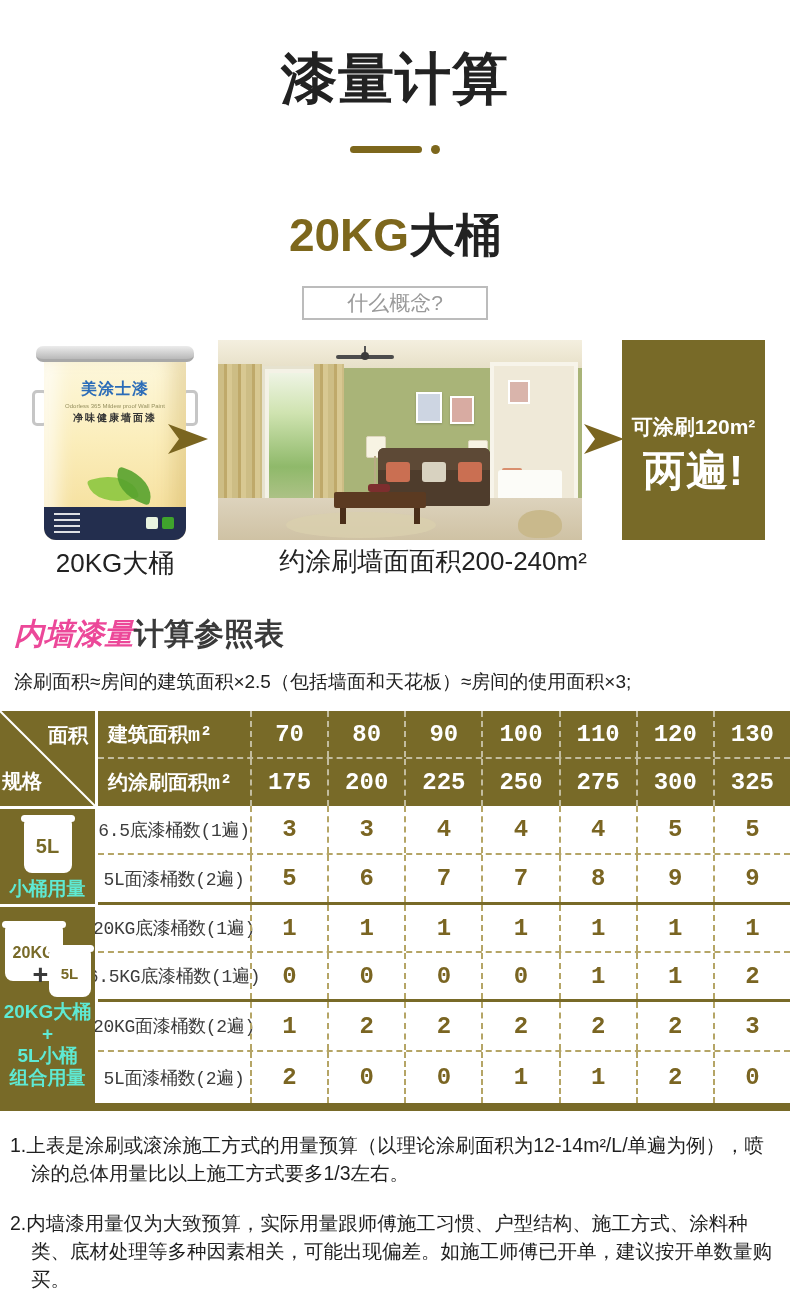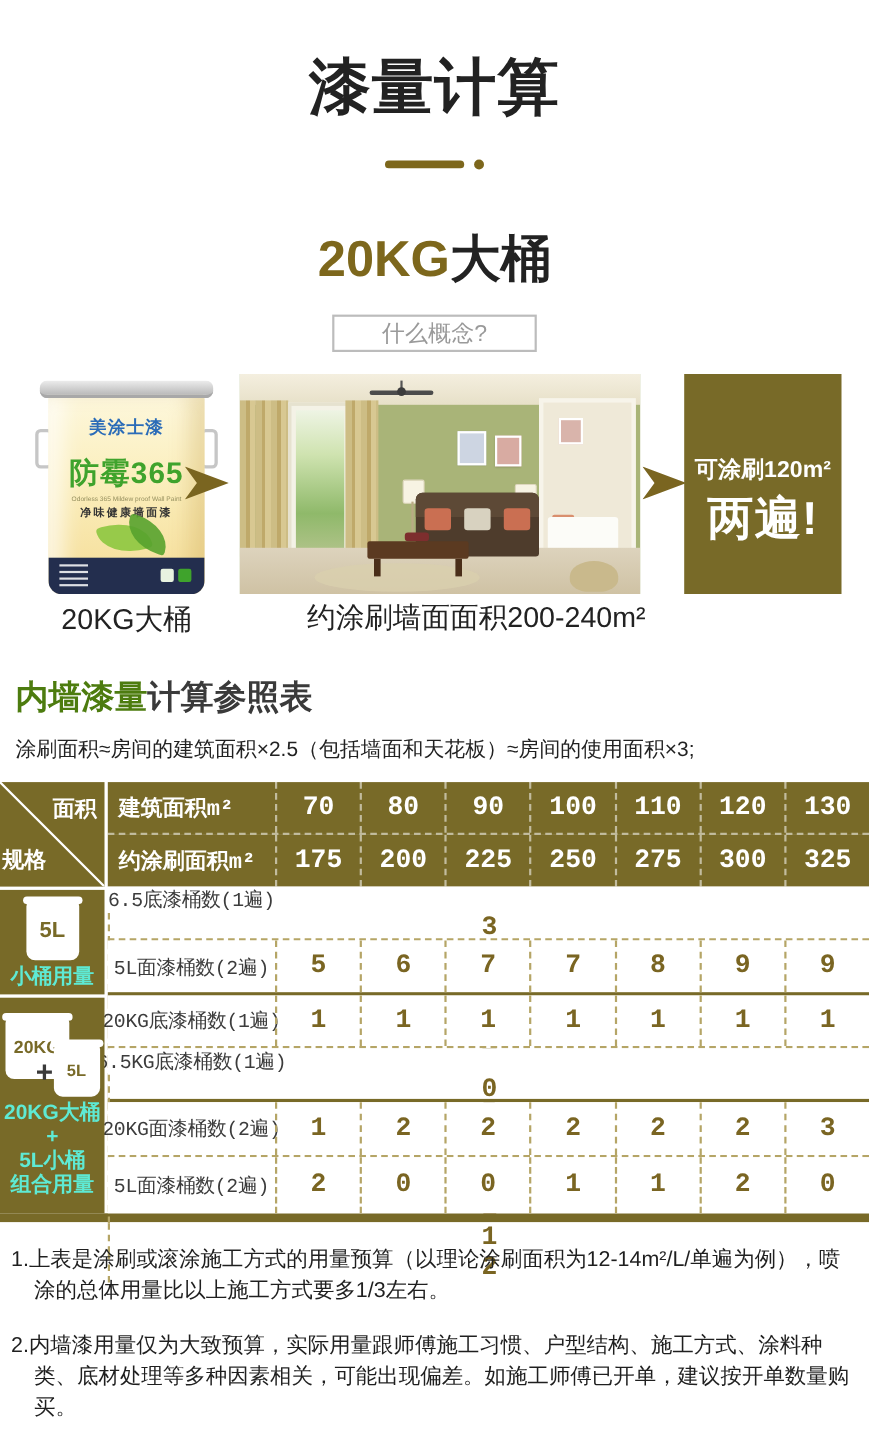"防霉365" div.pname { html: <div>防霉365</div> -> none }
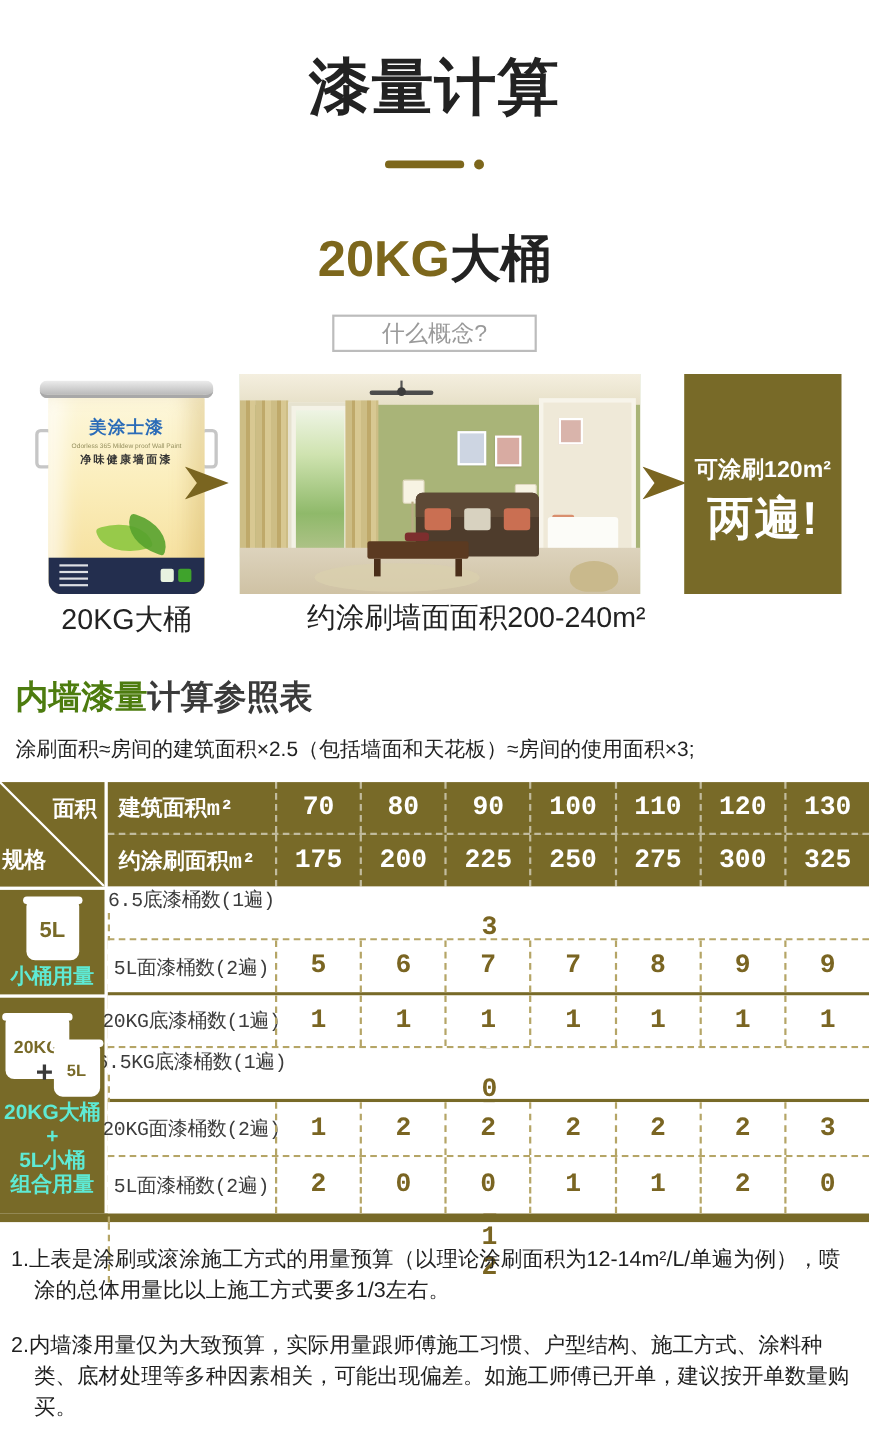"内墙漆量" .sec-title .gold { color: #4d7c0f -> #ec4899; font-style: none -> italic }
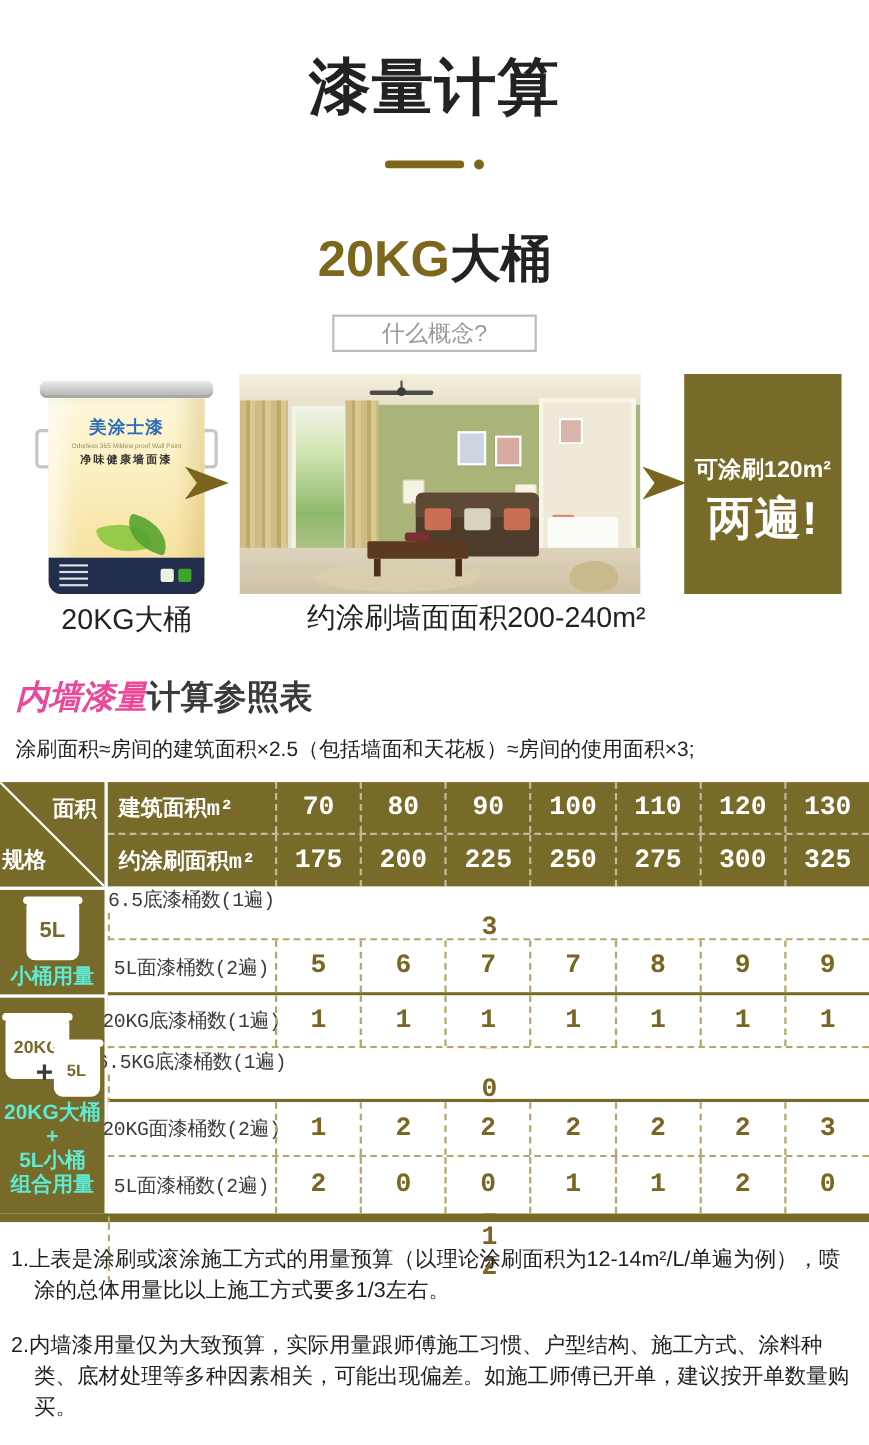"6.5底漆桶数(1遍)" .h49 { flex-direction: column -> none }
